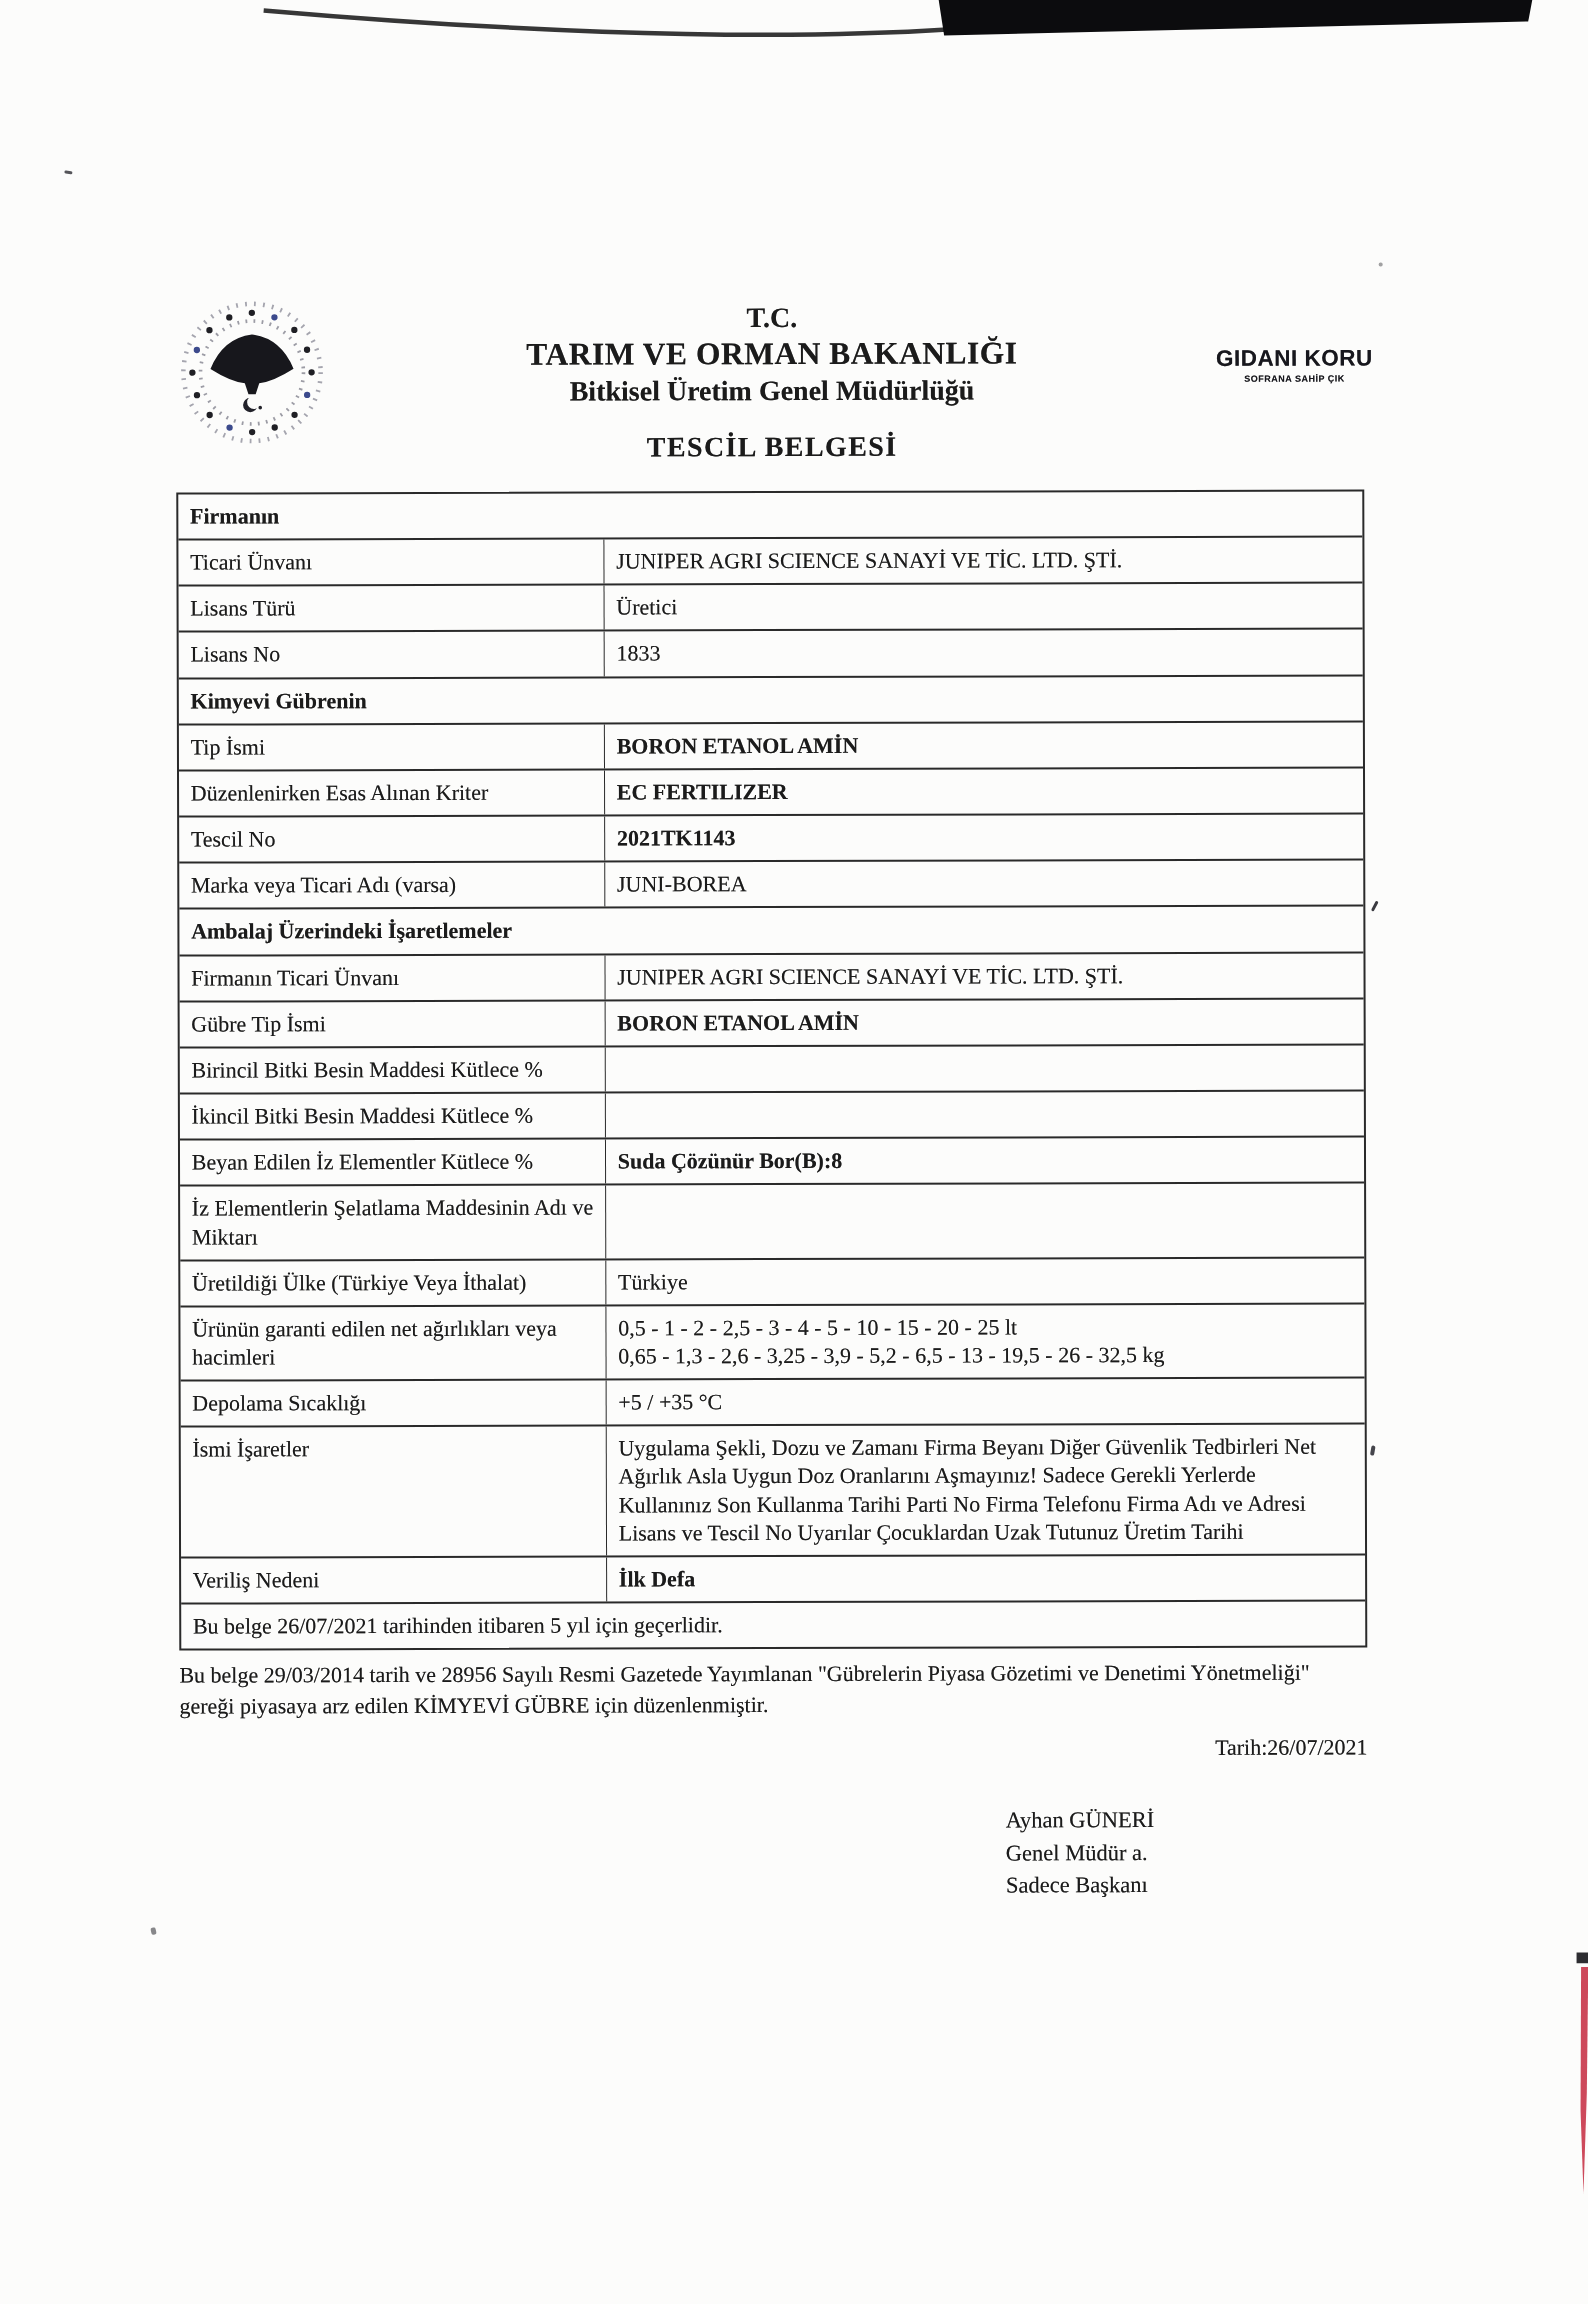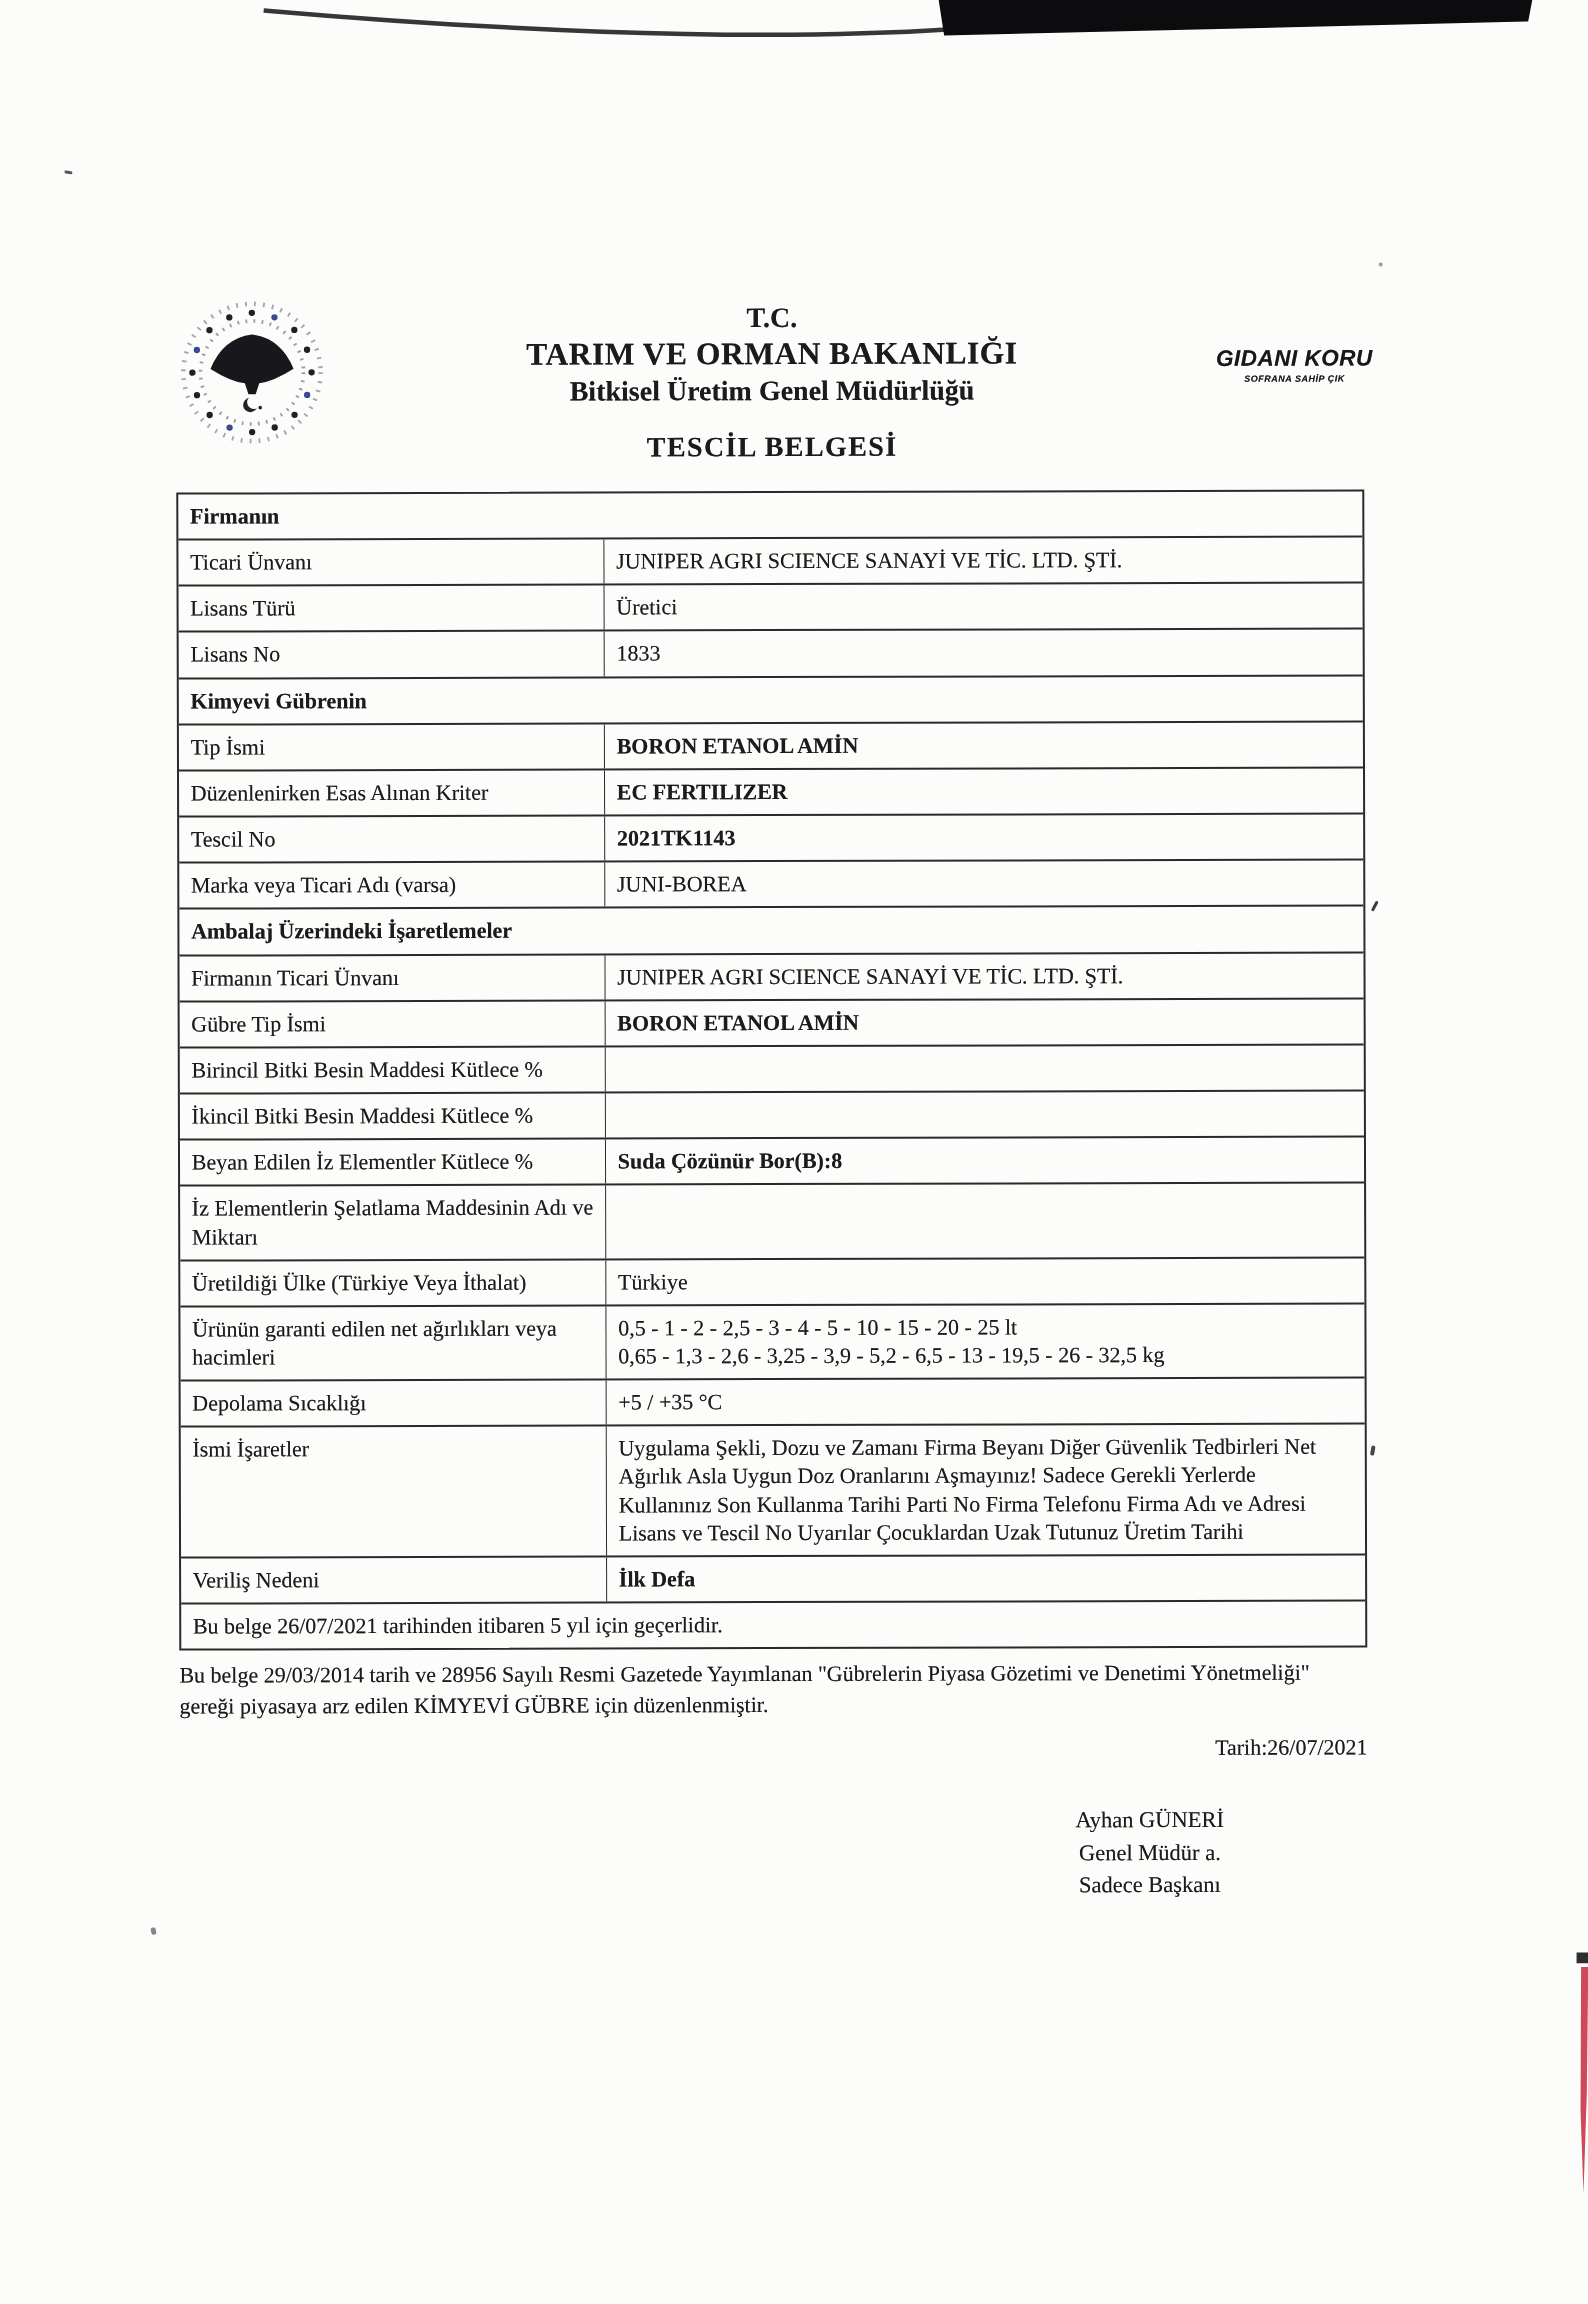"GIDANI KORU" .campaign { font-style: italic -> none }
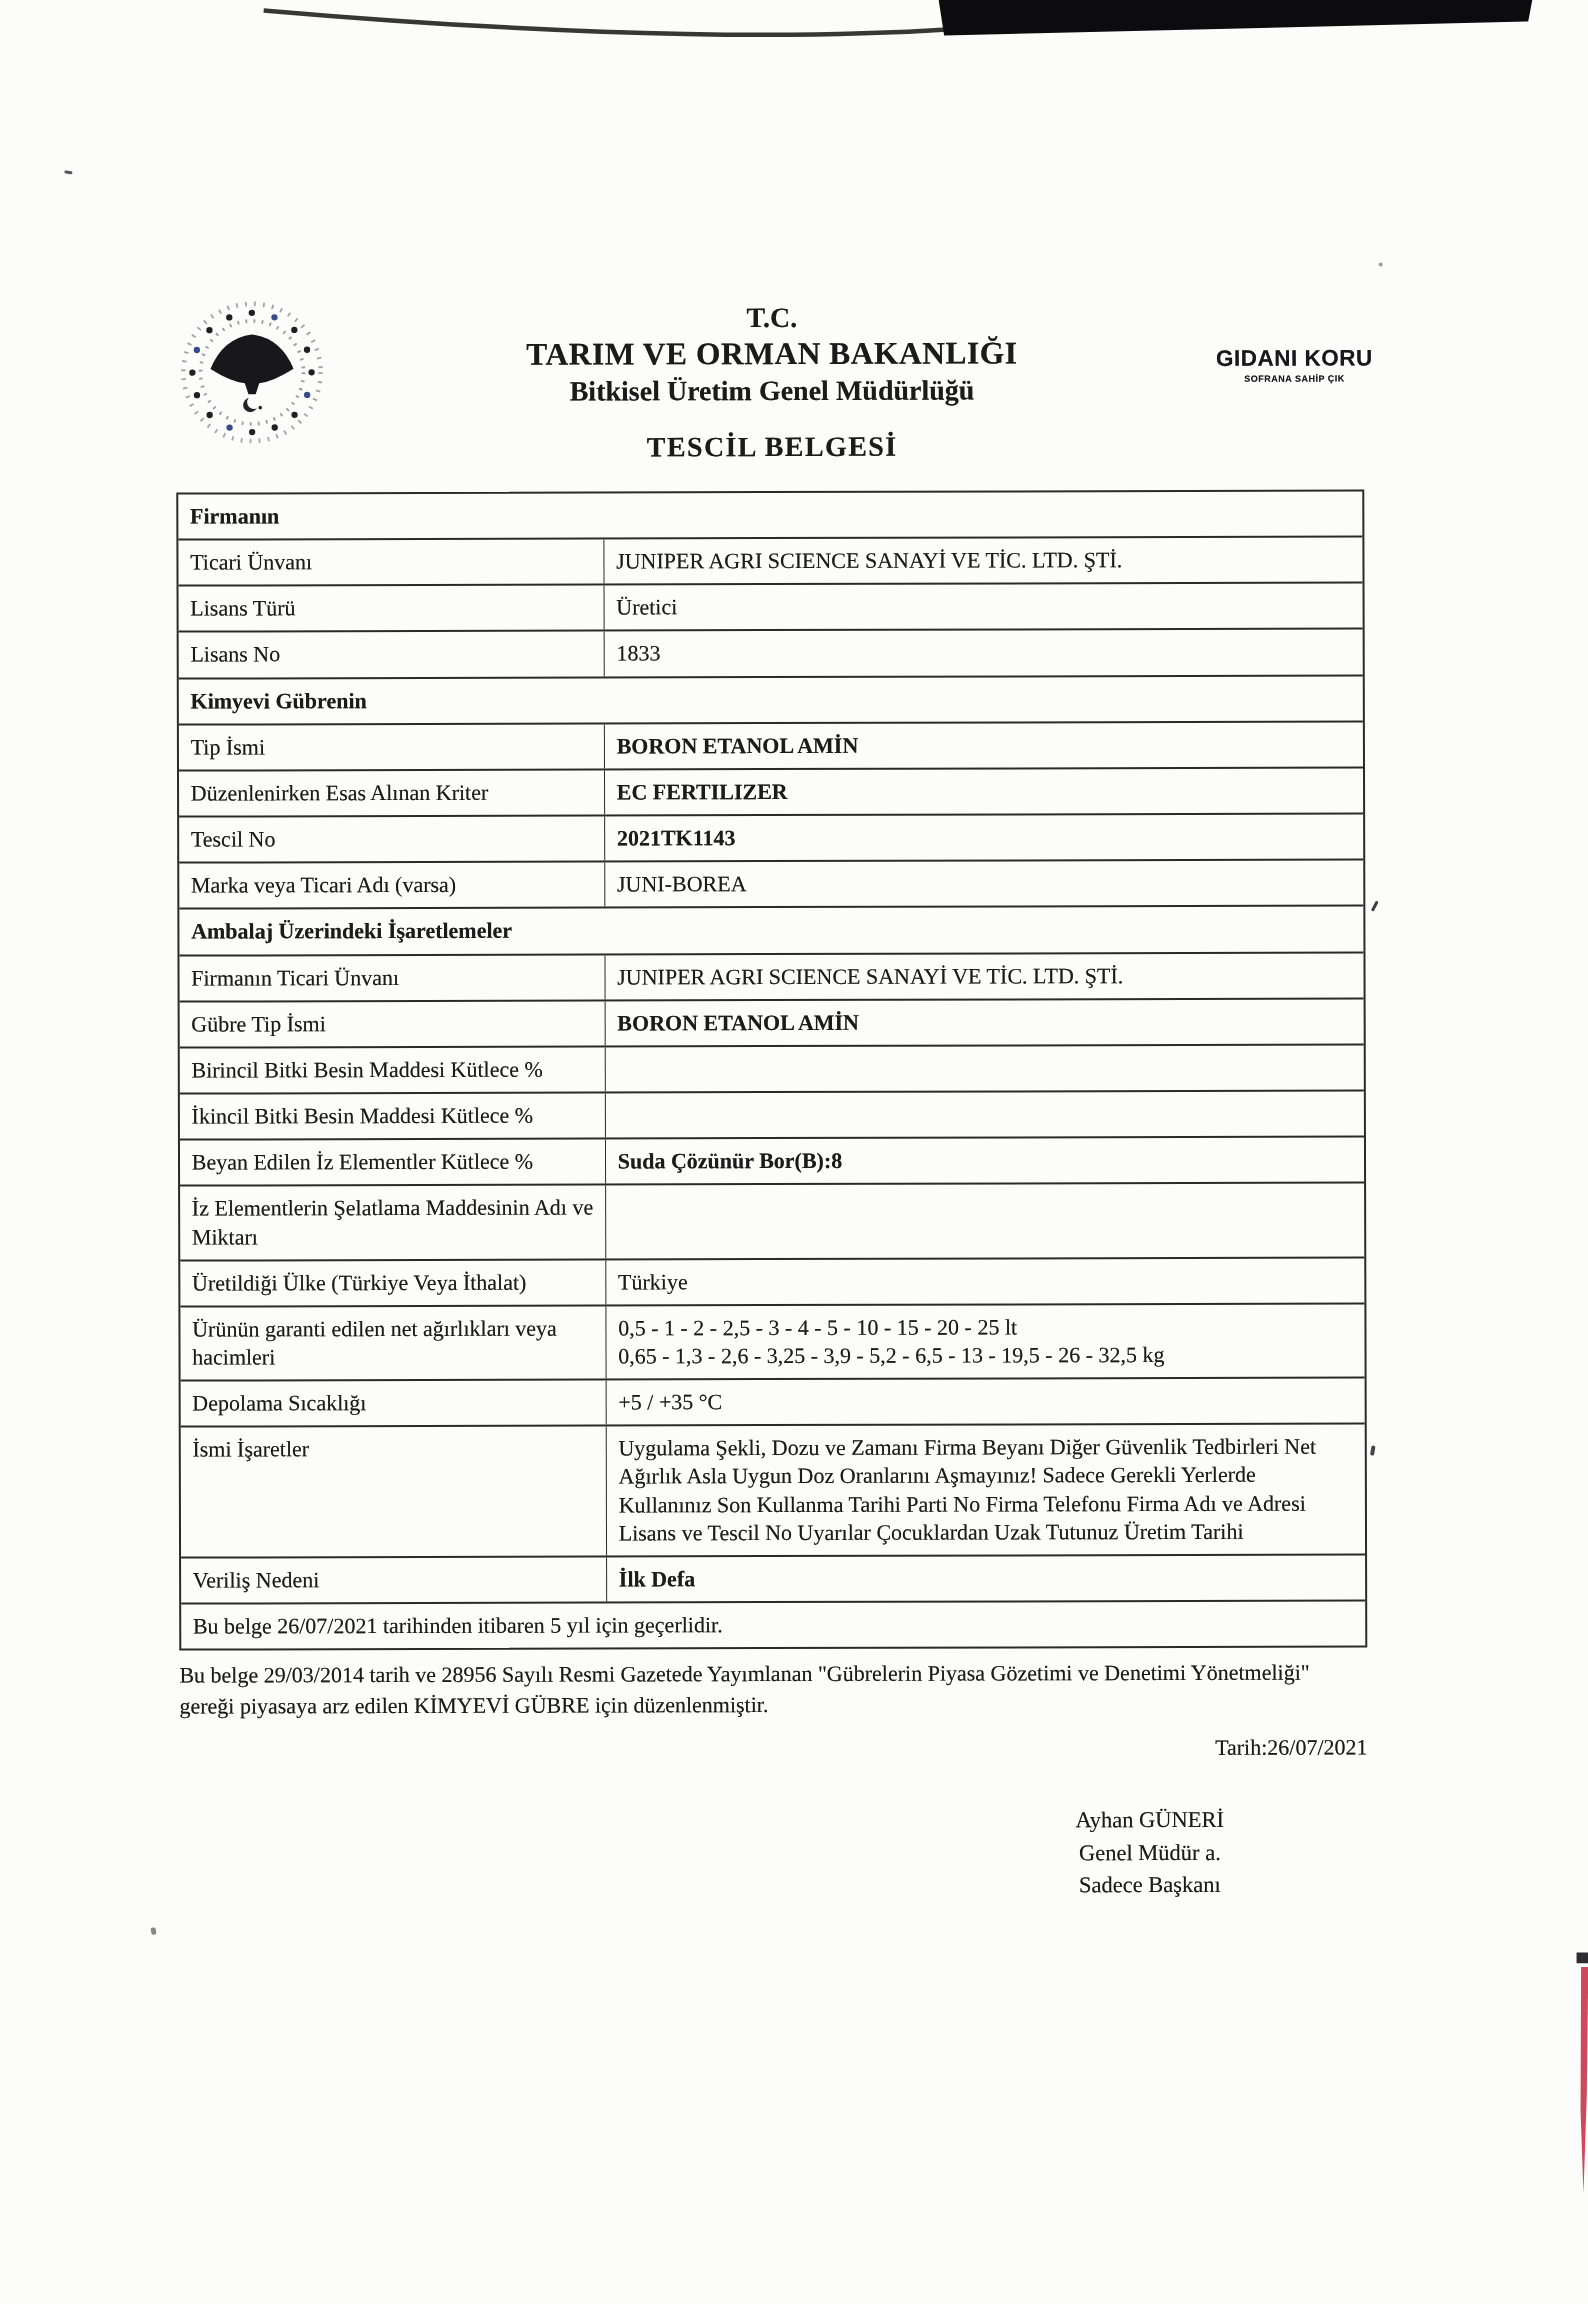"Ayhan GÜNERİ" .signature { text-align: center -> left }
